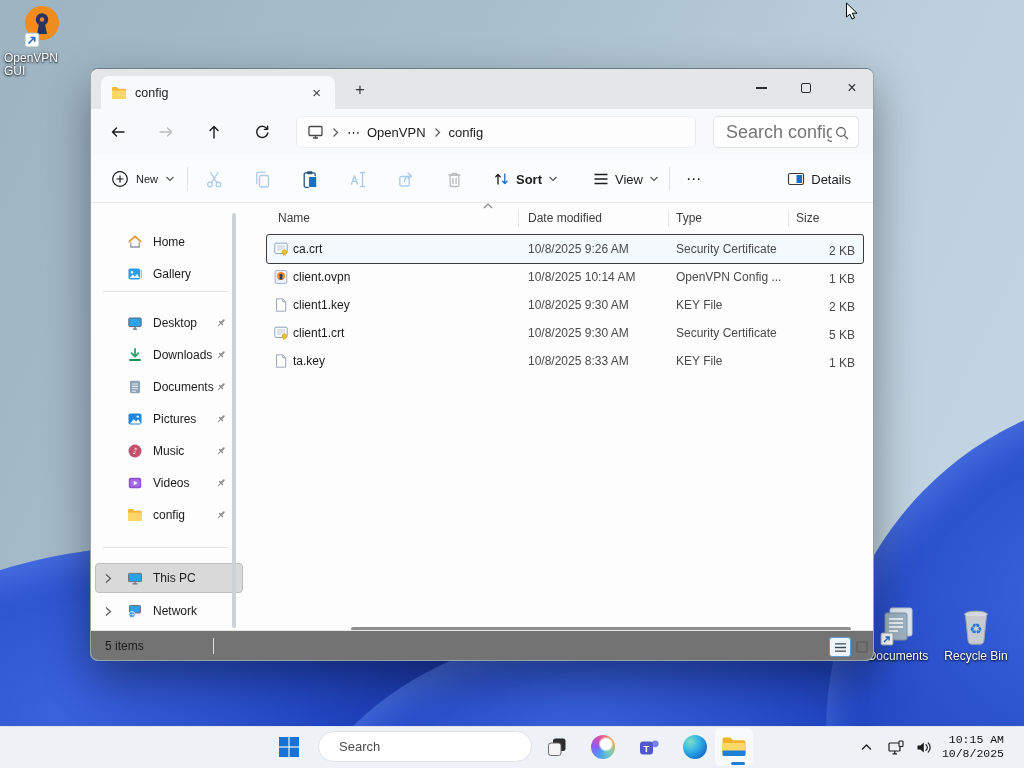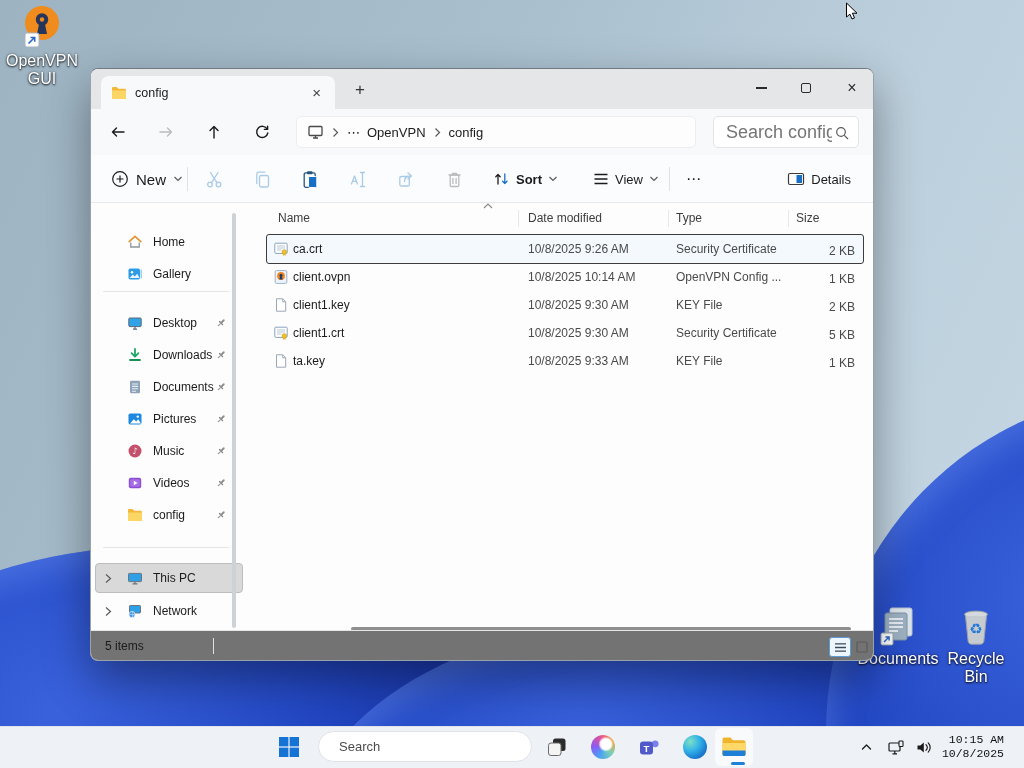"OpenVPN GUI" .dsk-label { font-size: 16px -> 12px; text-align: center -> none }
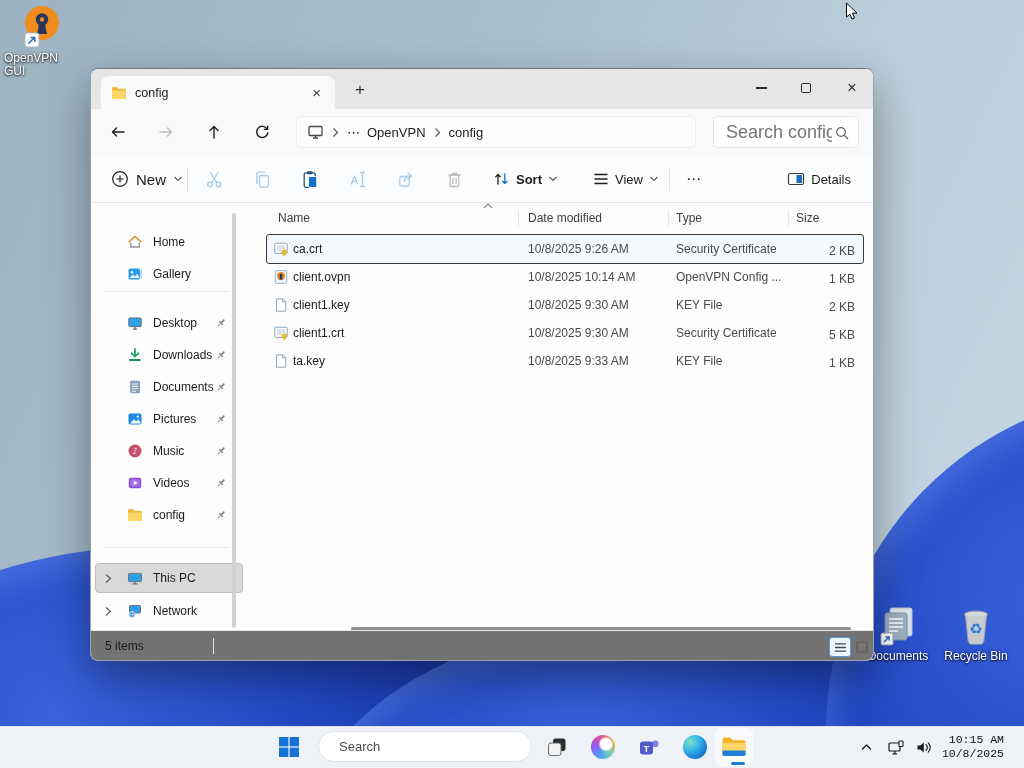"New" .tb-new { font-size: 15px -> 11px }
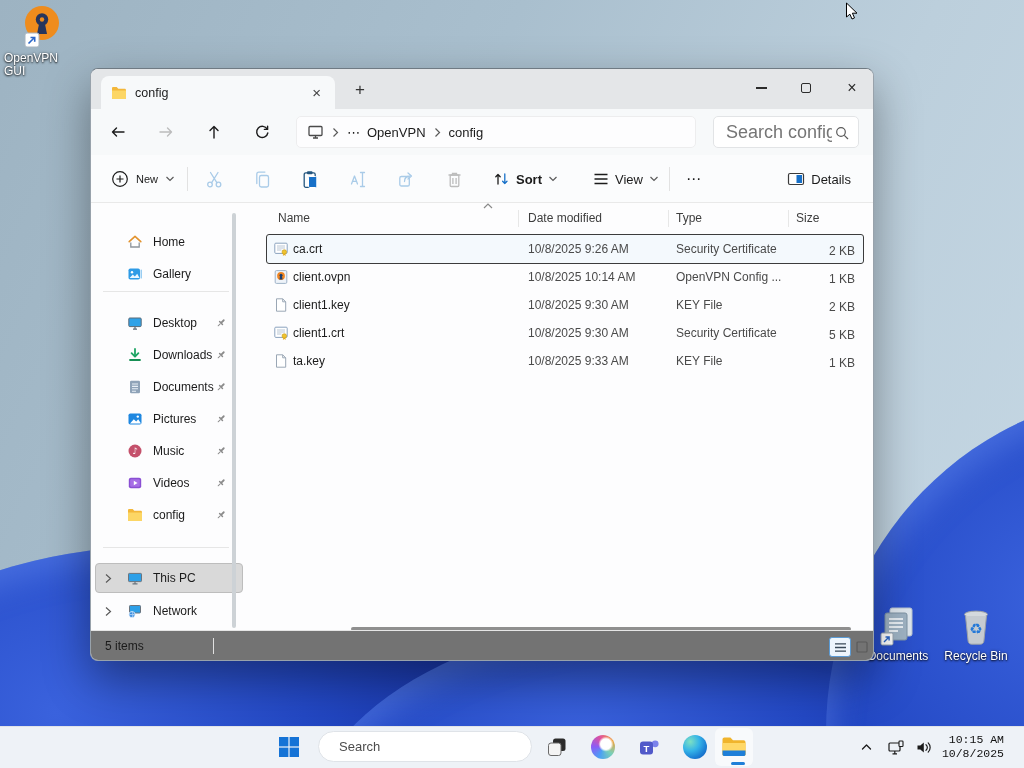"10/8/2025 9:33 AM" span.fdate { text: 9:33 -> 8:33 }
